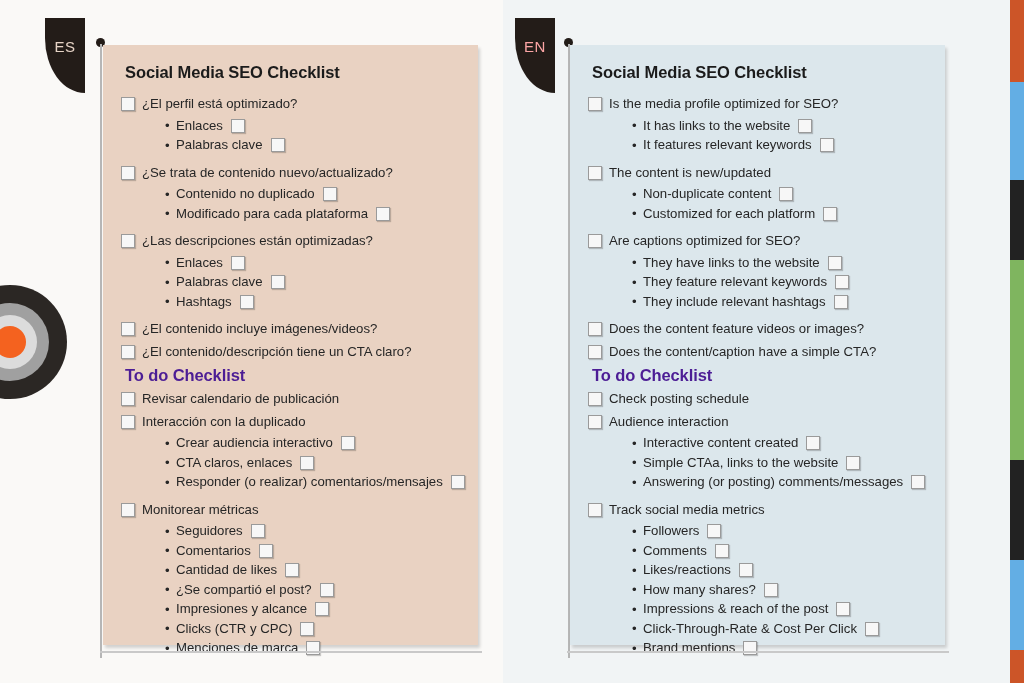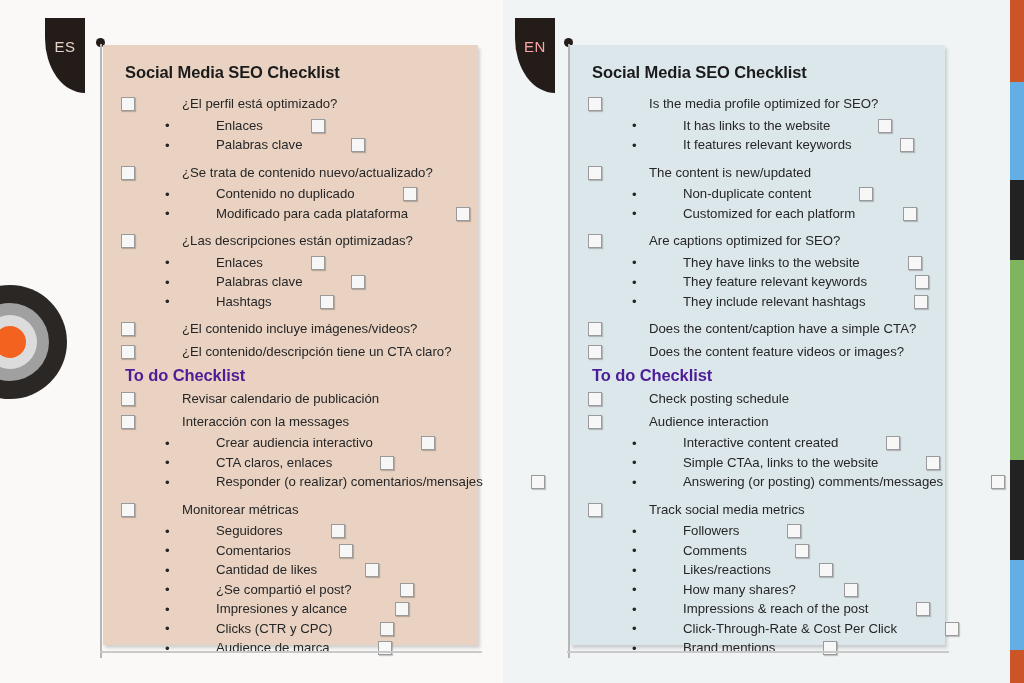"¿El perfil está optimizado?" .row { gap: 40px -> none }
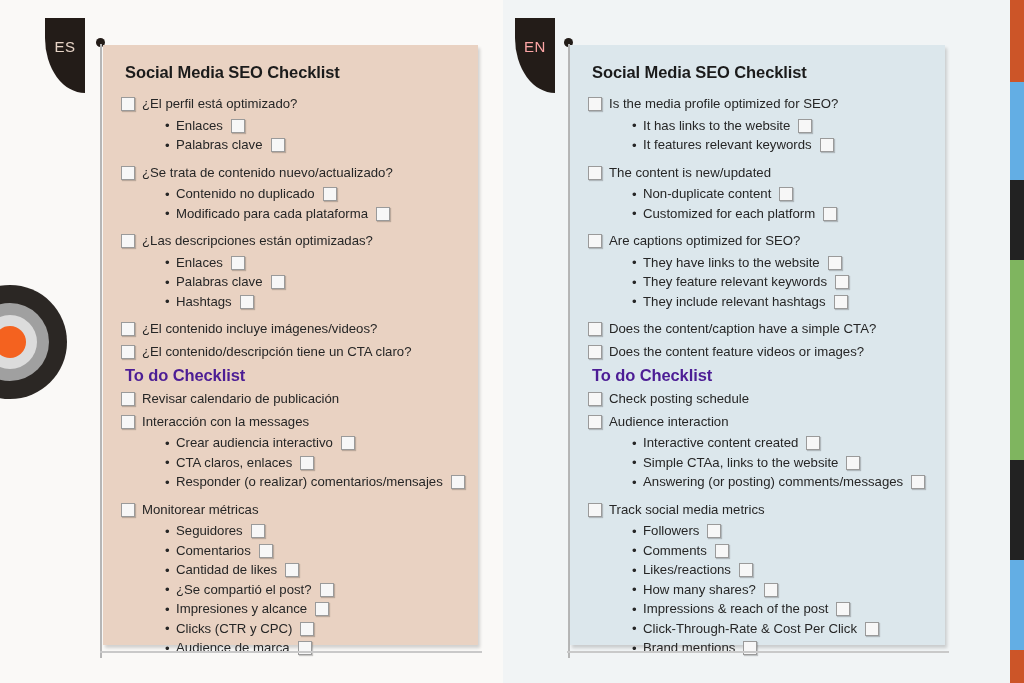"Does the content/caption have a" div.group { order: before "Does the content feature videos" -> after "Does the content feature videos" }
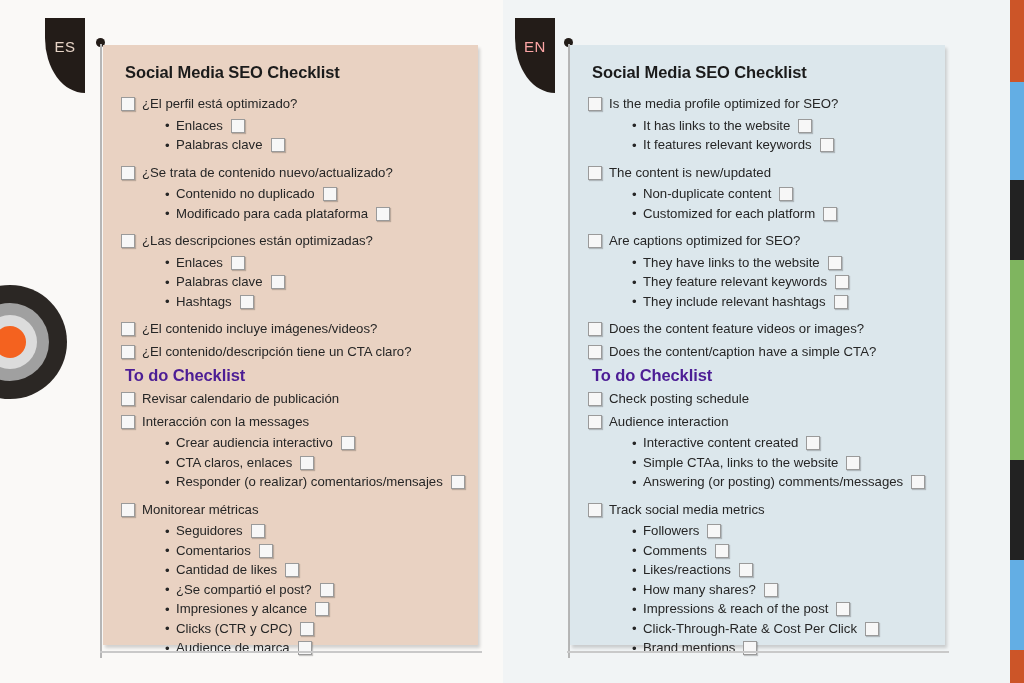"Interacción con la messages" span.row-text { text: messages -> duplicado }
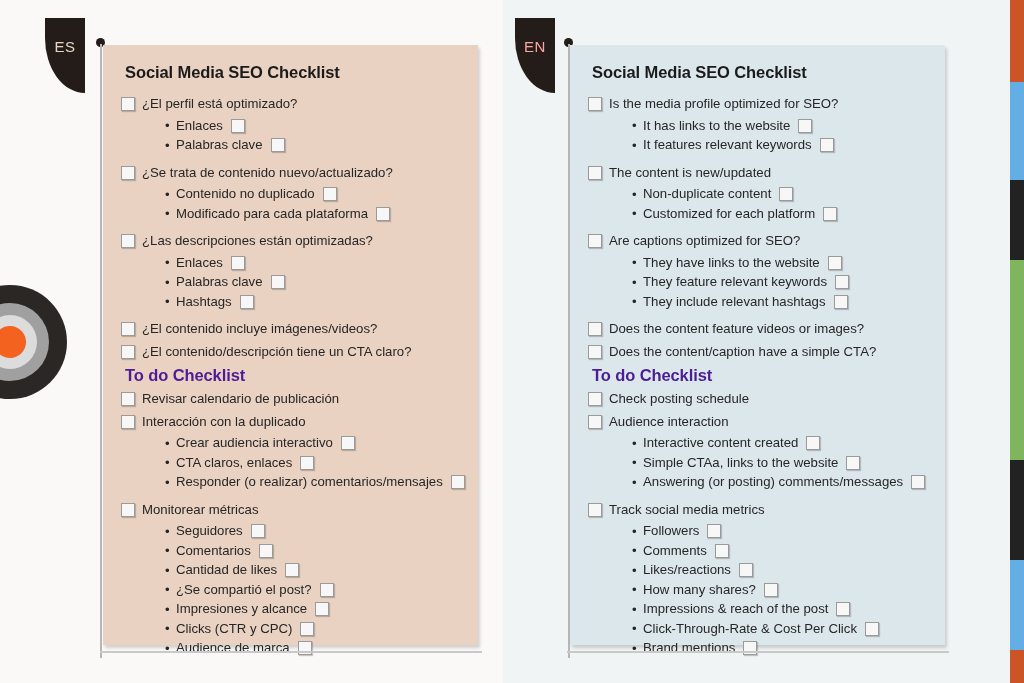"Audience de marca" span.row-text { text: Audience -> Menciones }
